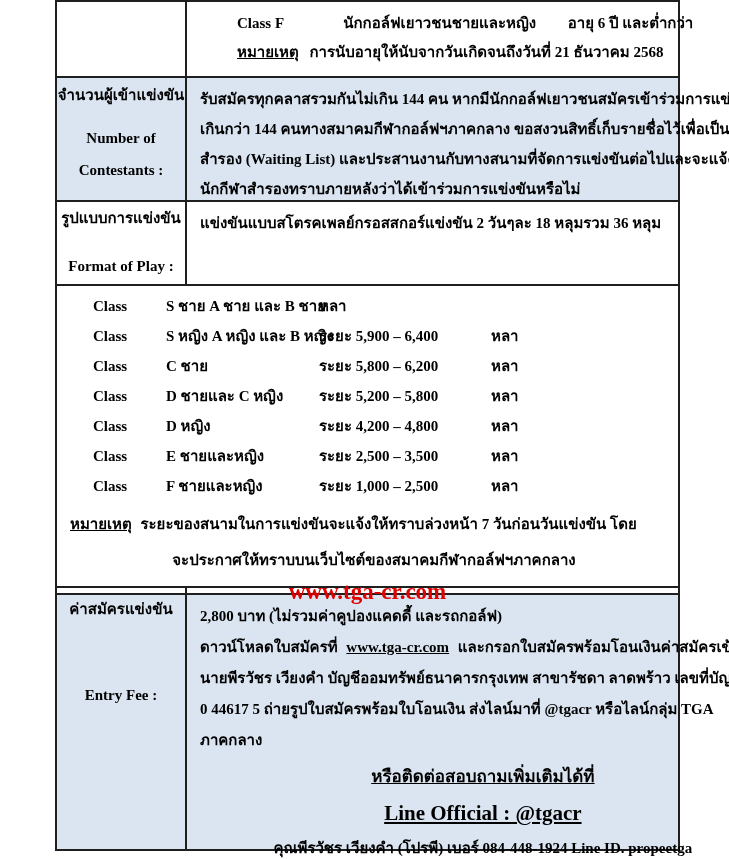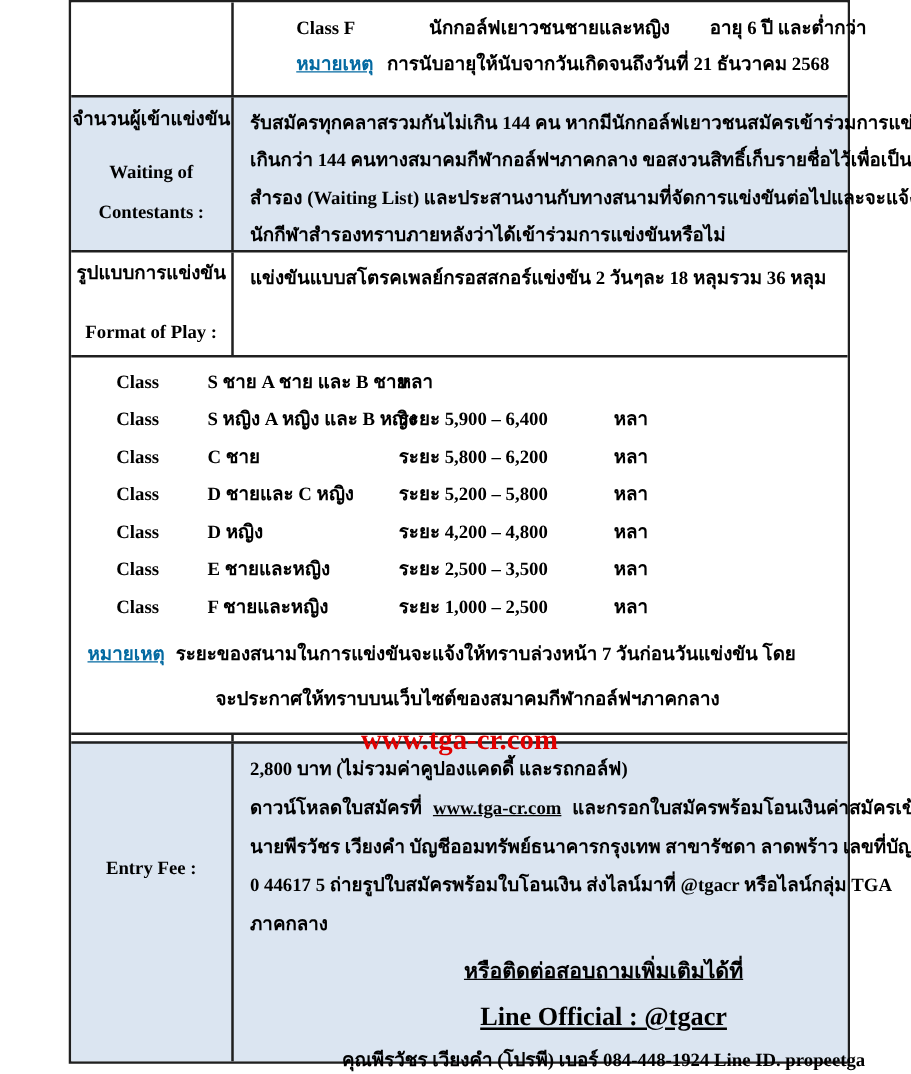"หมายเหตุ" .red { color: #0369a1 -> #000000 }
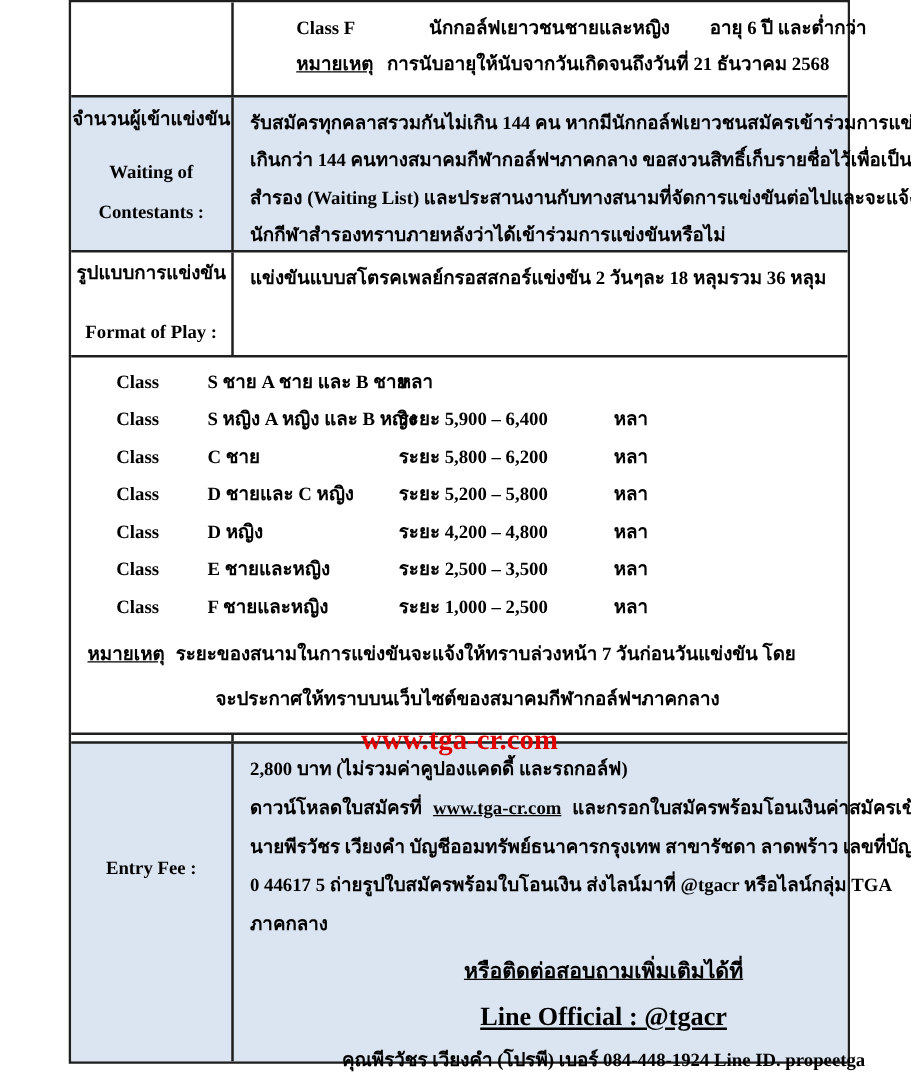"Waiting of" span.lbl { text: Waiting -> Number }
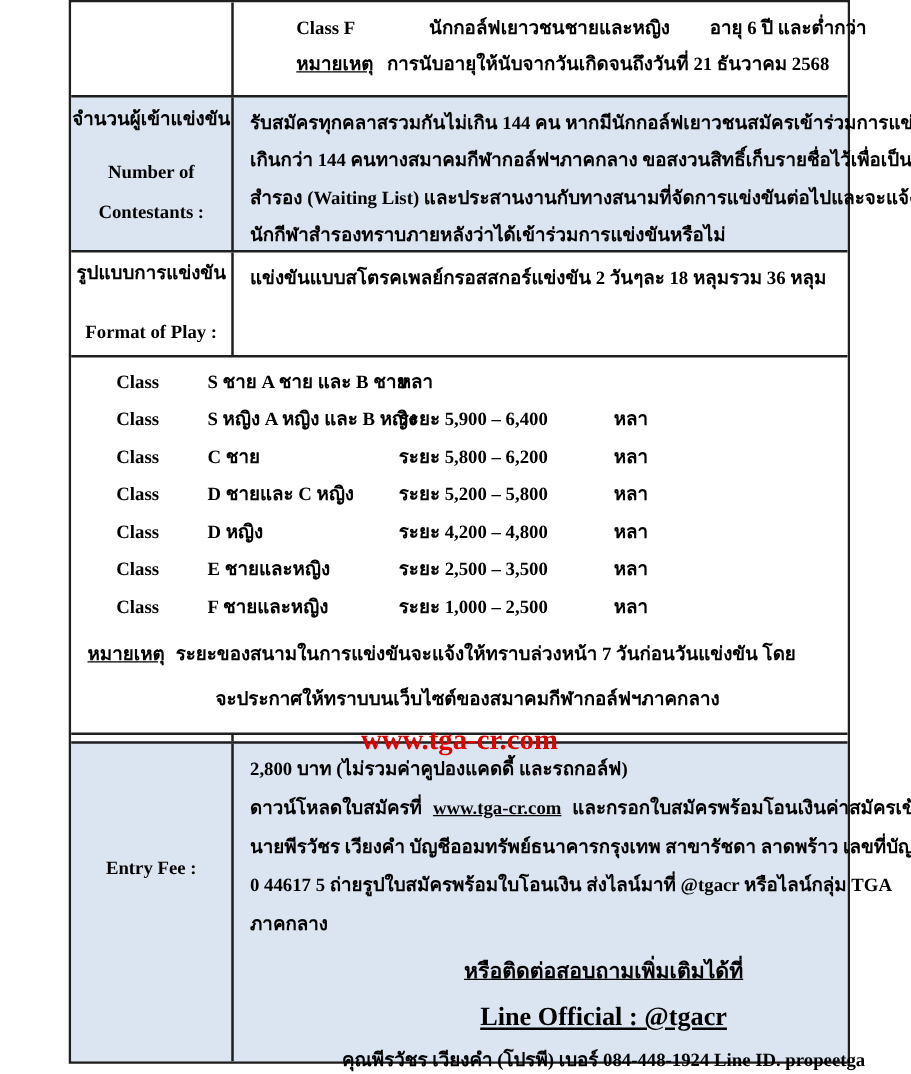"ค่าสมัครแข่งขัน" span.lbl { html: none -> <span>ค่าสมัครแข่งขัน</span> }
